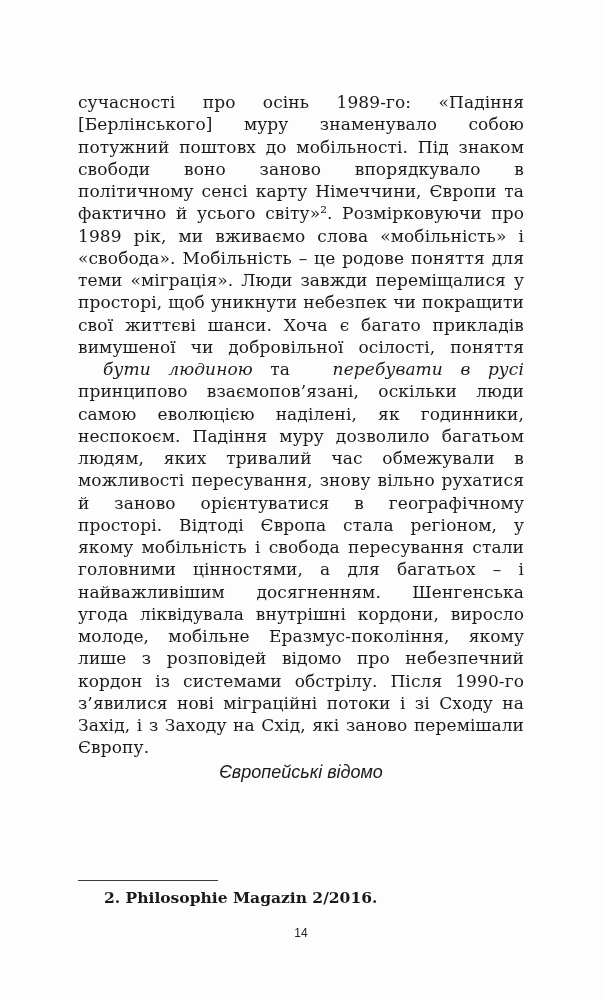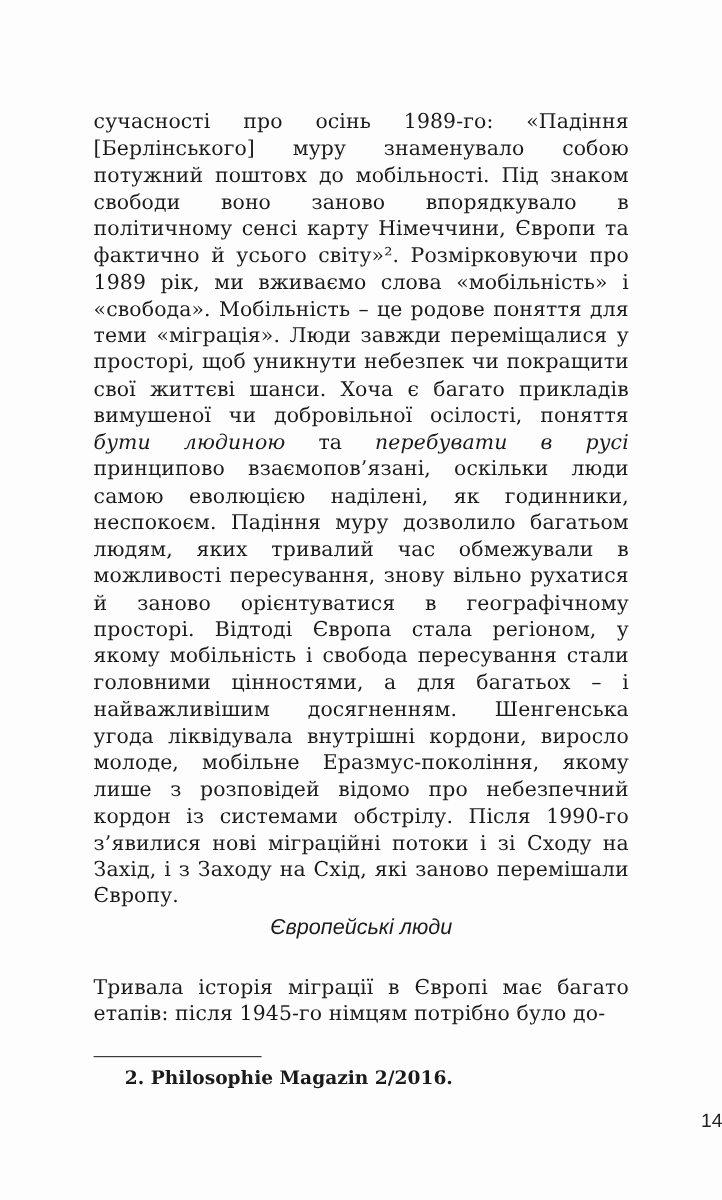"бути людиною" .body-text em { margin-left: none -> 25px }
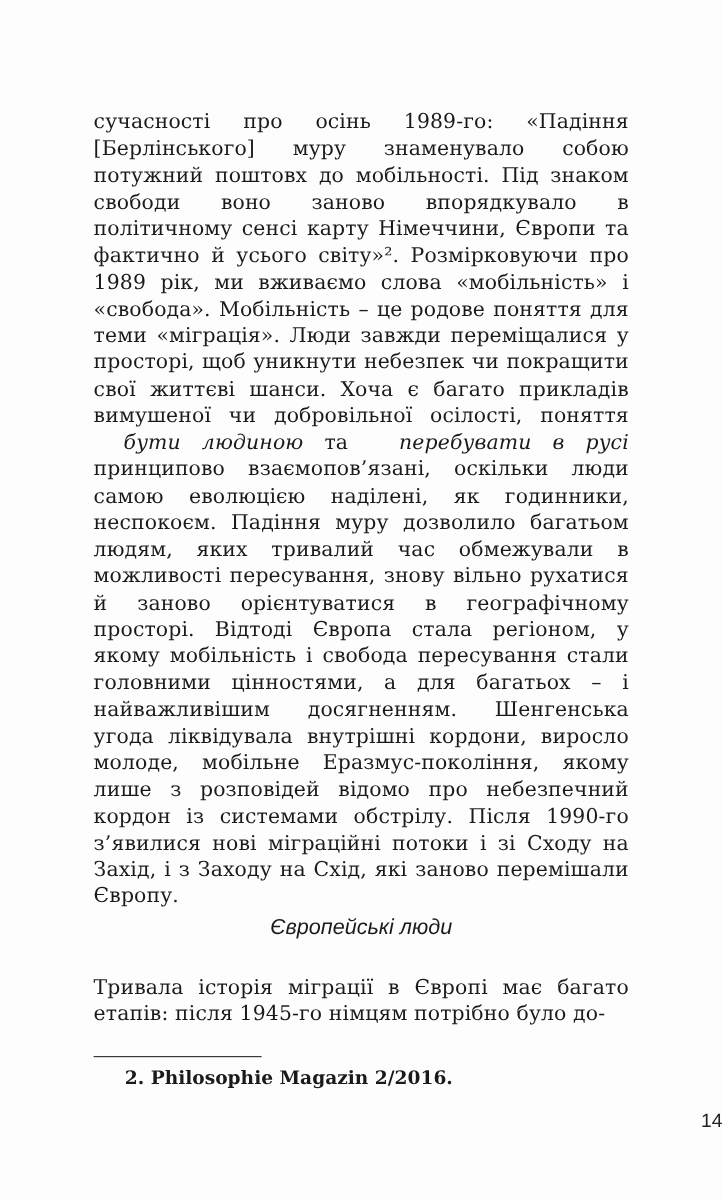"Європейські люди" h2.section-heading { text: люди -> відомо }
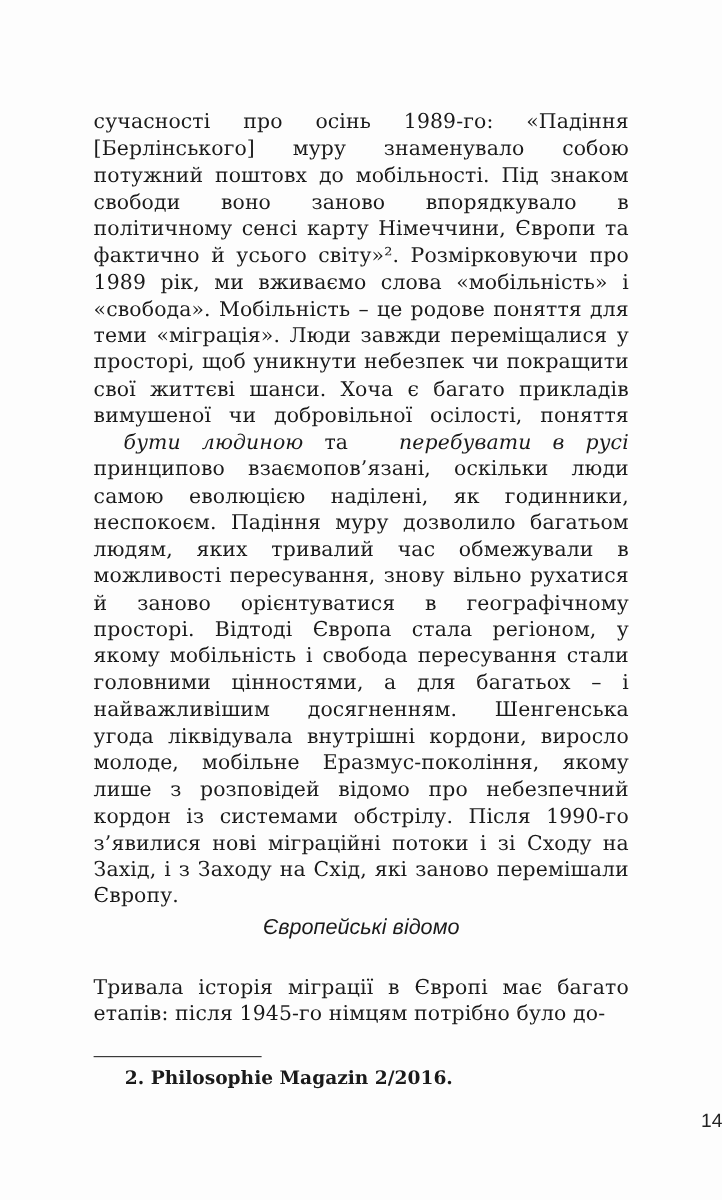"Тривала історія міграції в Європі" div.body-text { html: <div>Тривала історія міграції в Європі має багато етапів: після 1945-го німцям потрібно було до-</div> -> none }
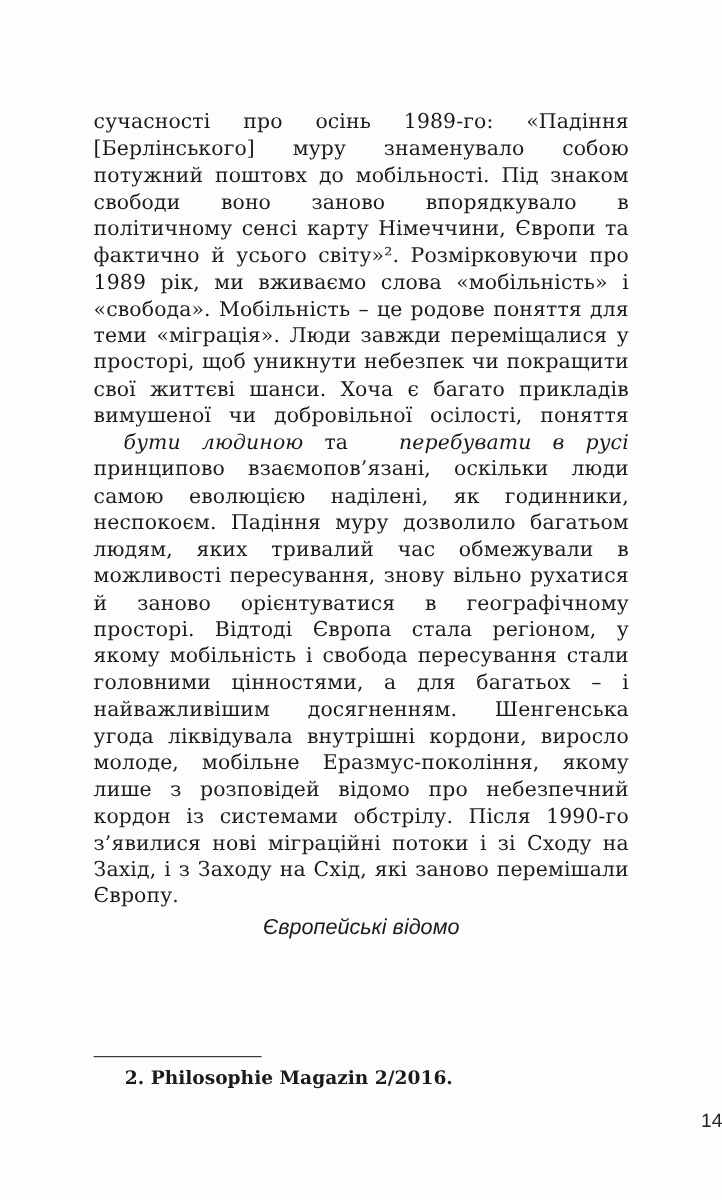"14" .page-number { font-size: 16px -> 12px; text-align: right -> center }
